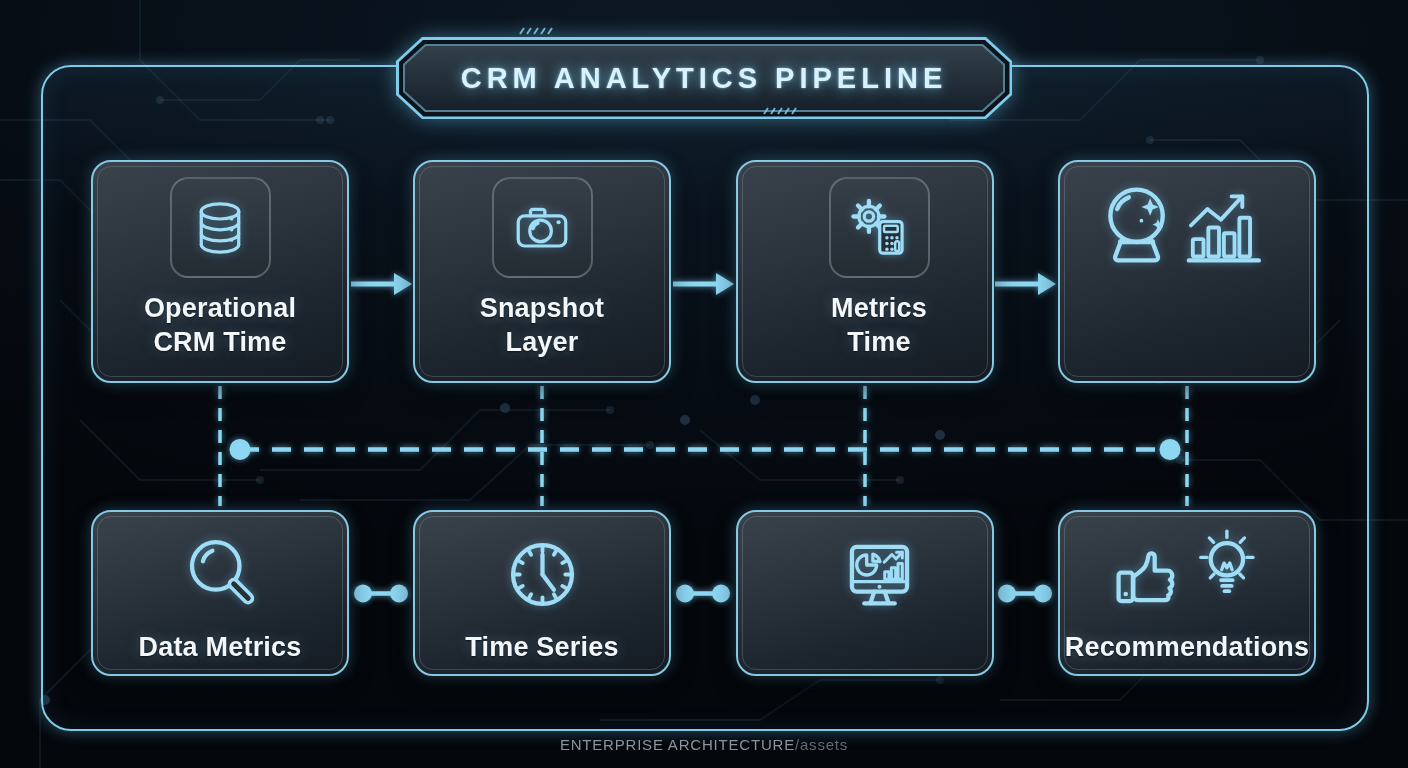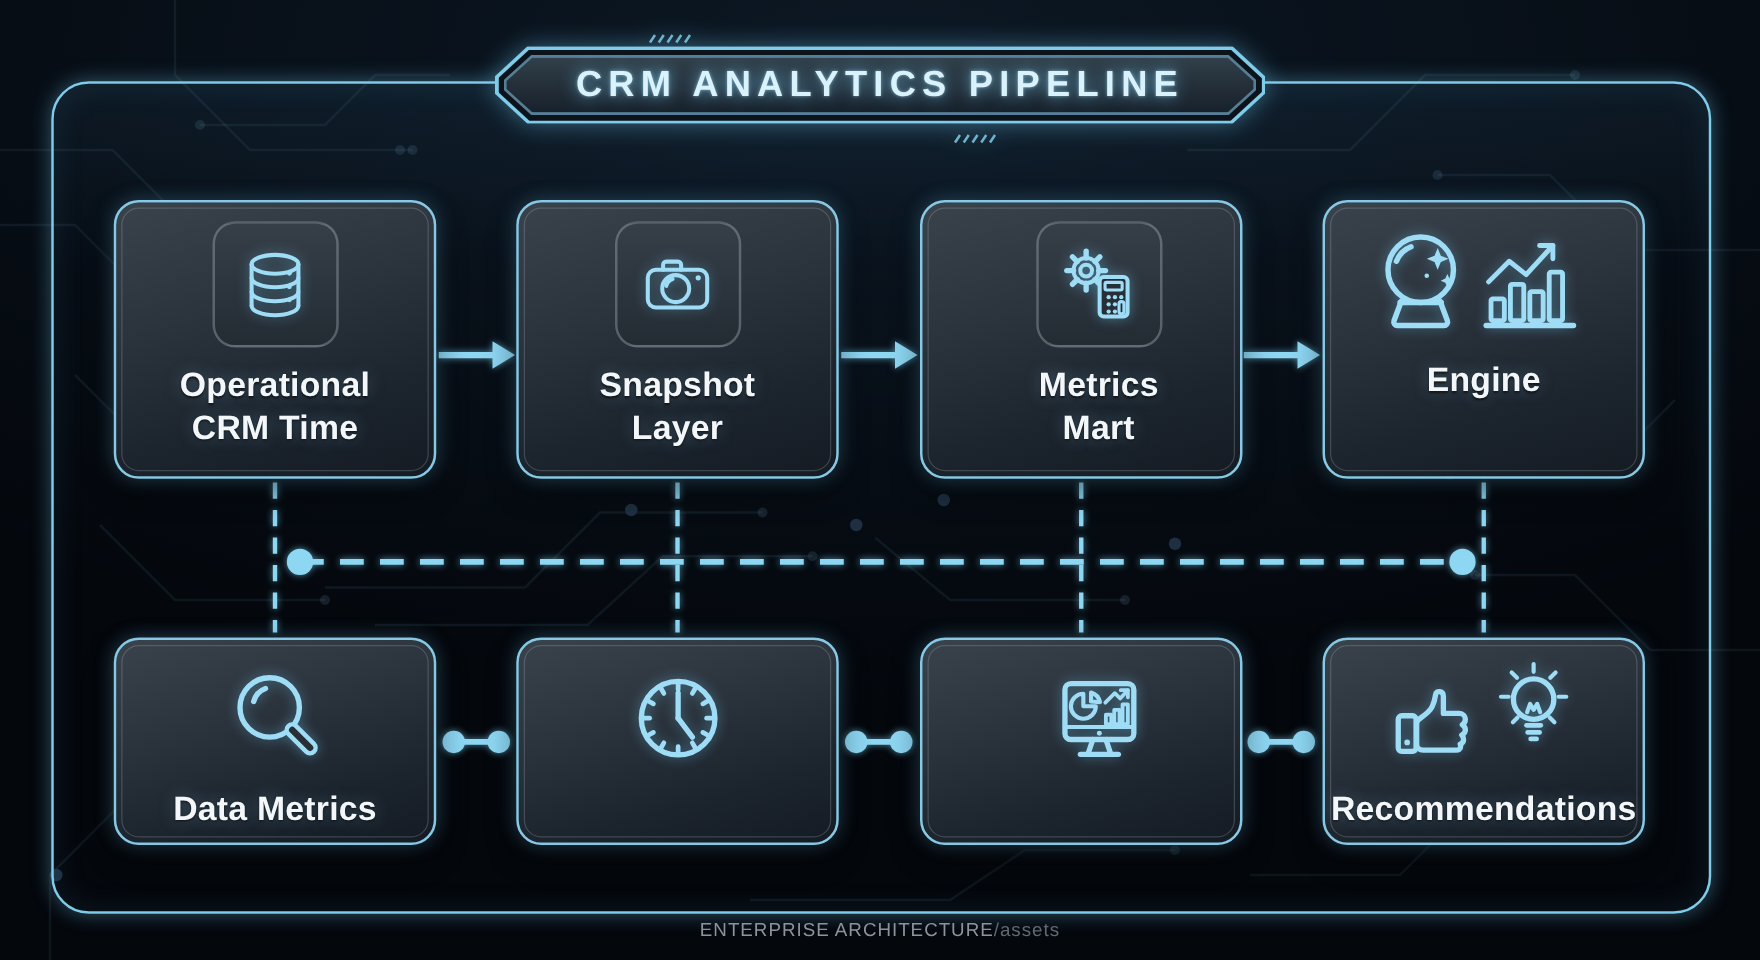"CRM ANALYTICS PIPELINE" .badge { height: 62px -> 82px }
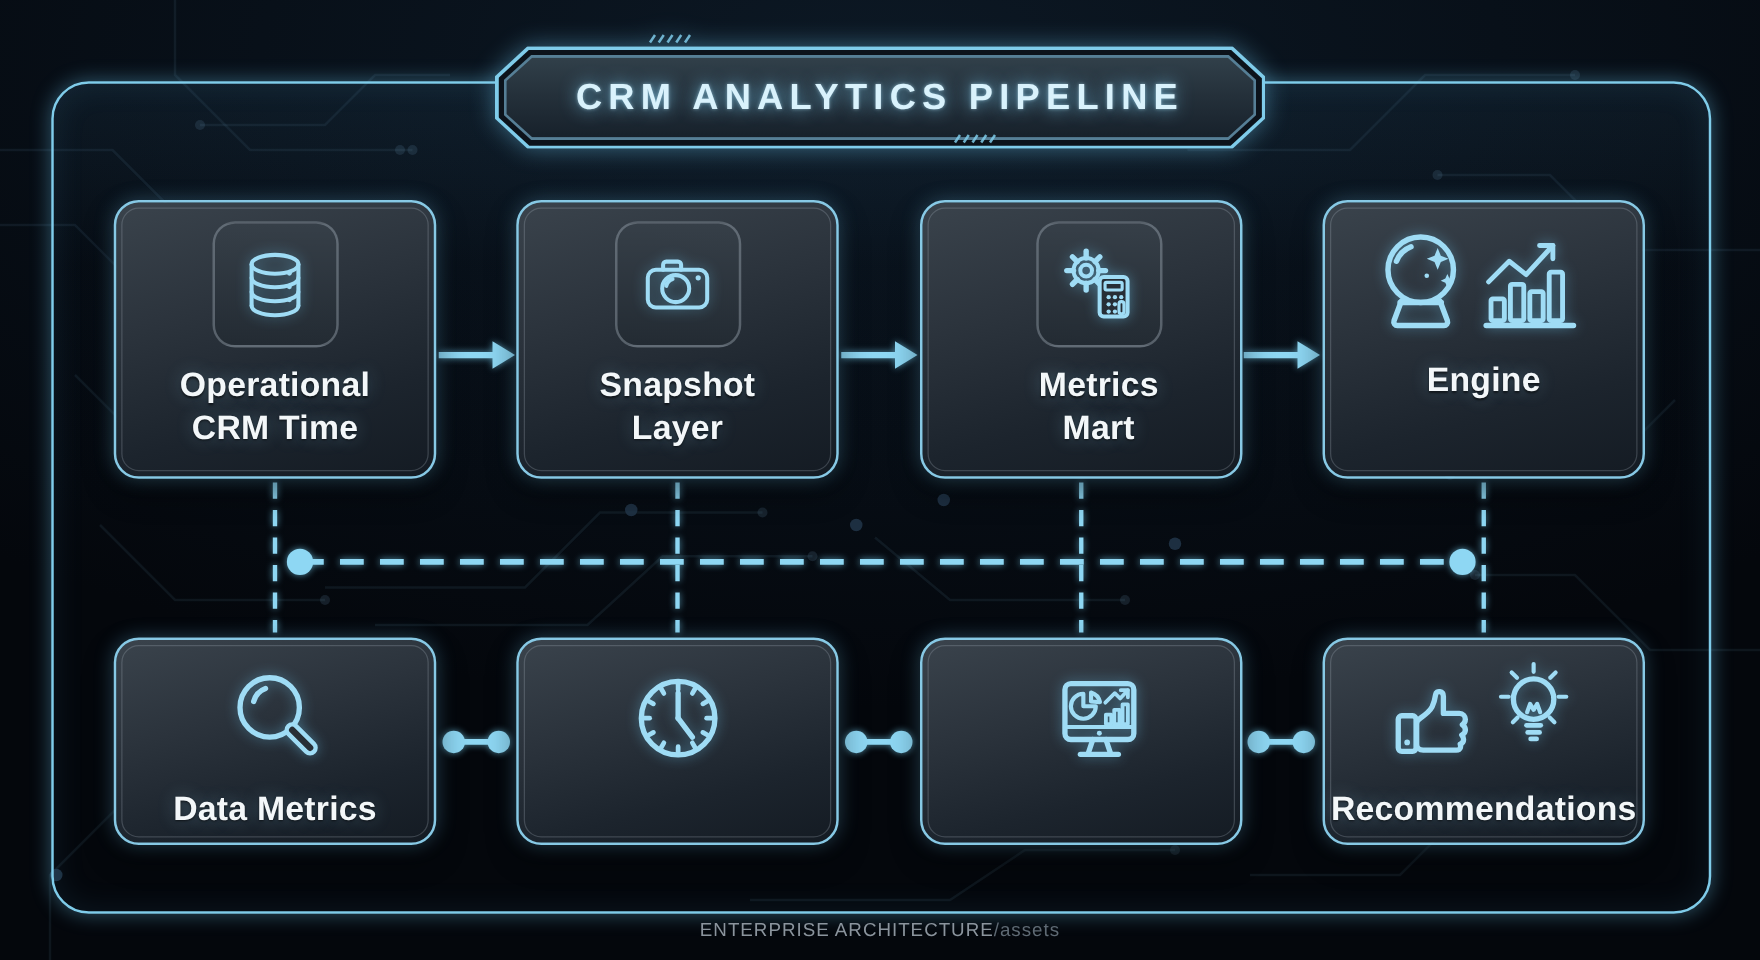"Engine" span { html: <span>Engine</span> -> none }
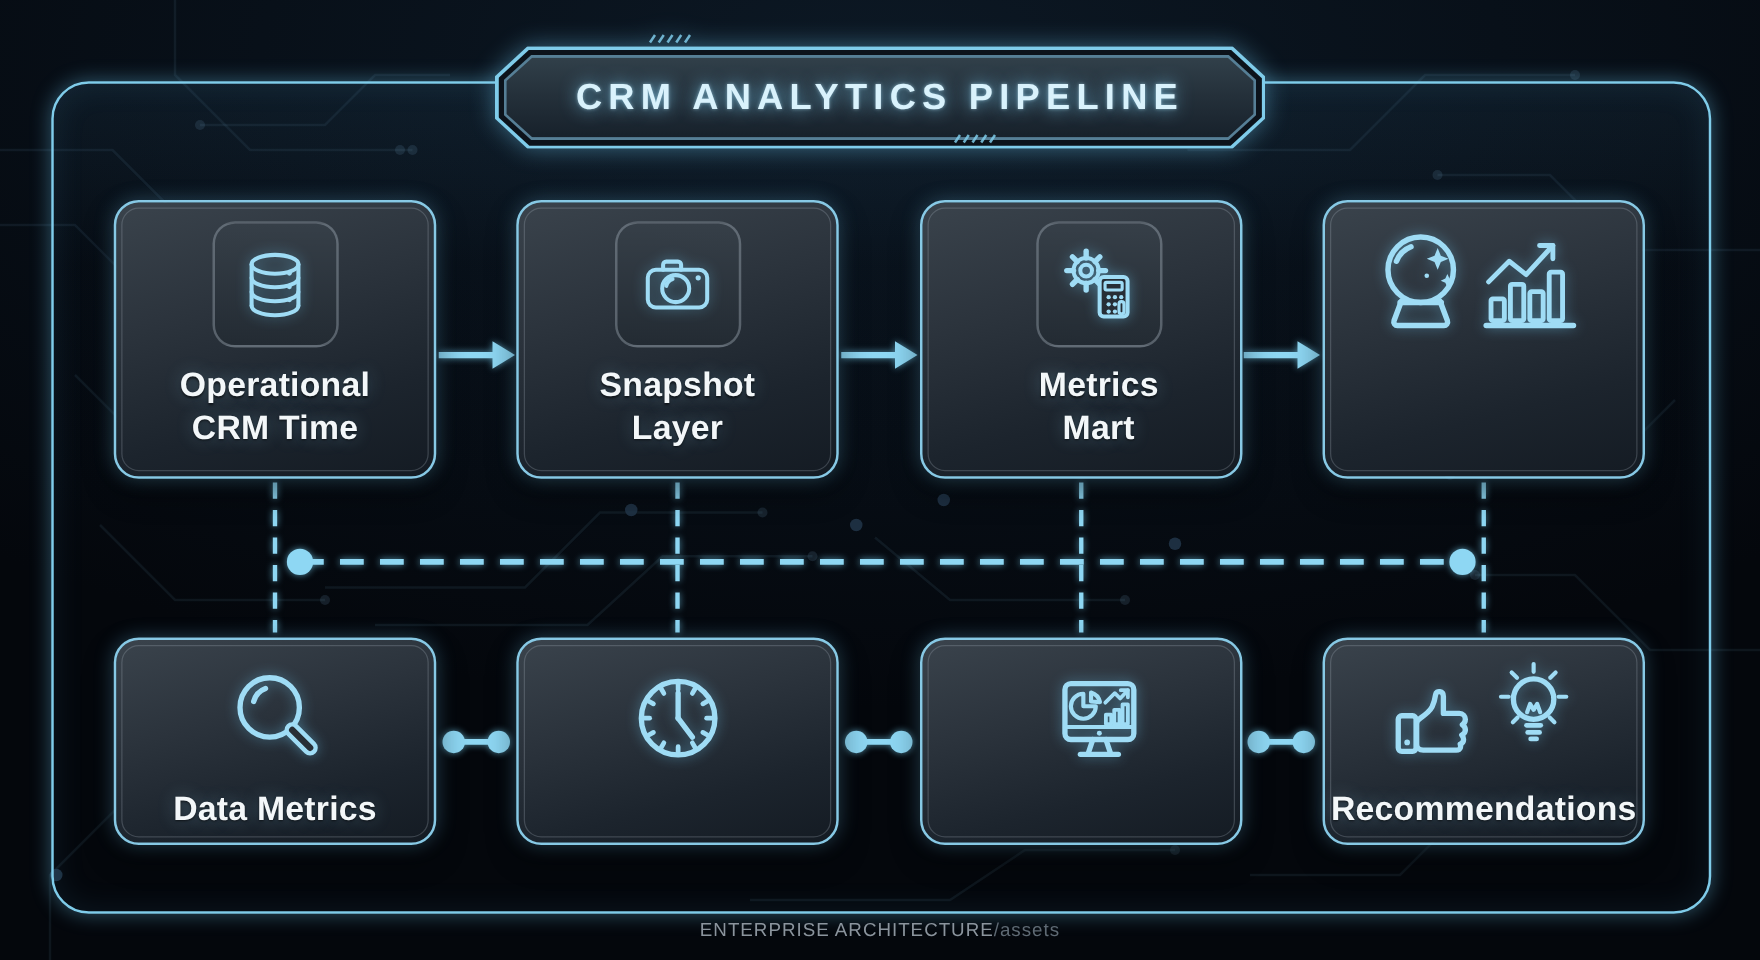"Mart" span { text: Mart -> Time }
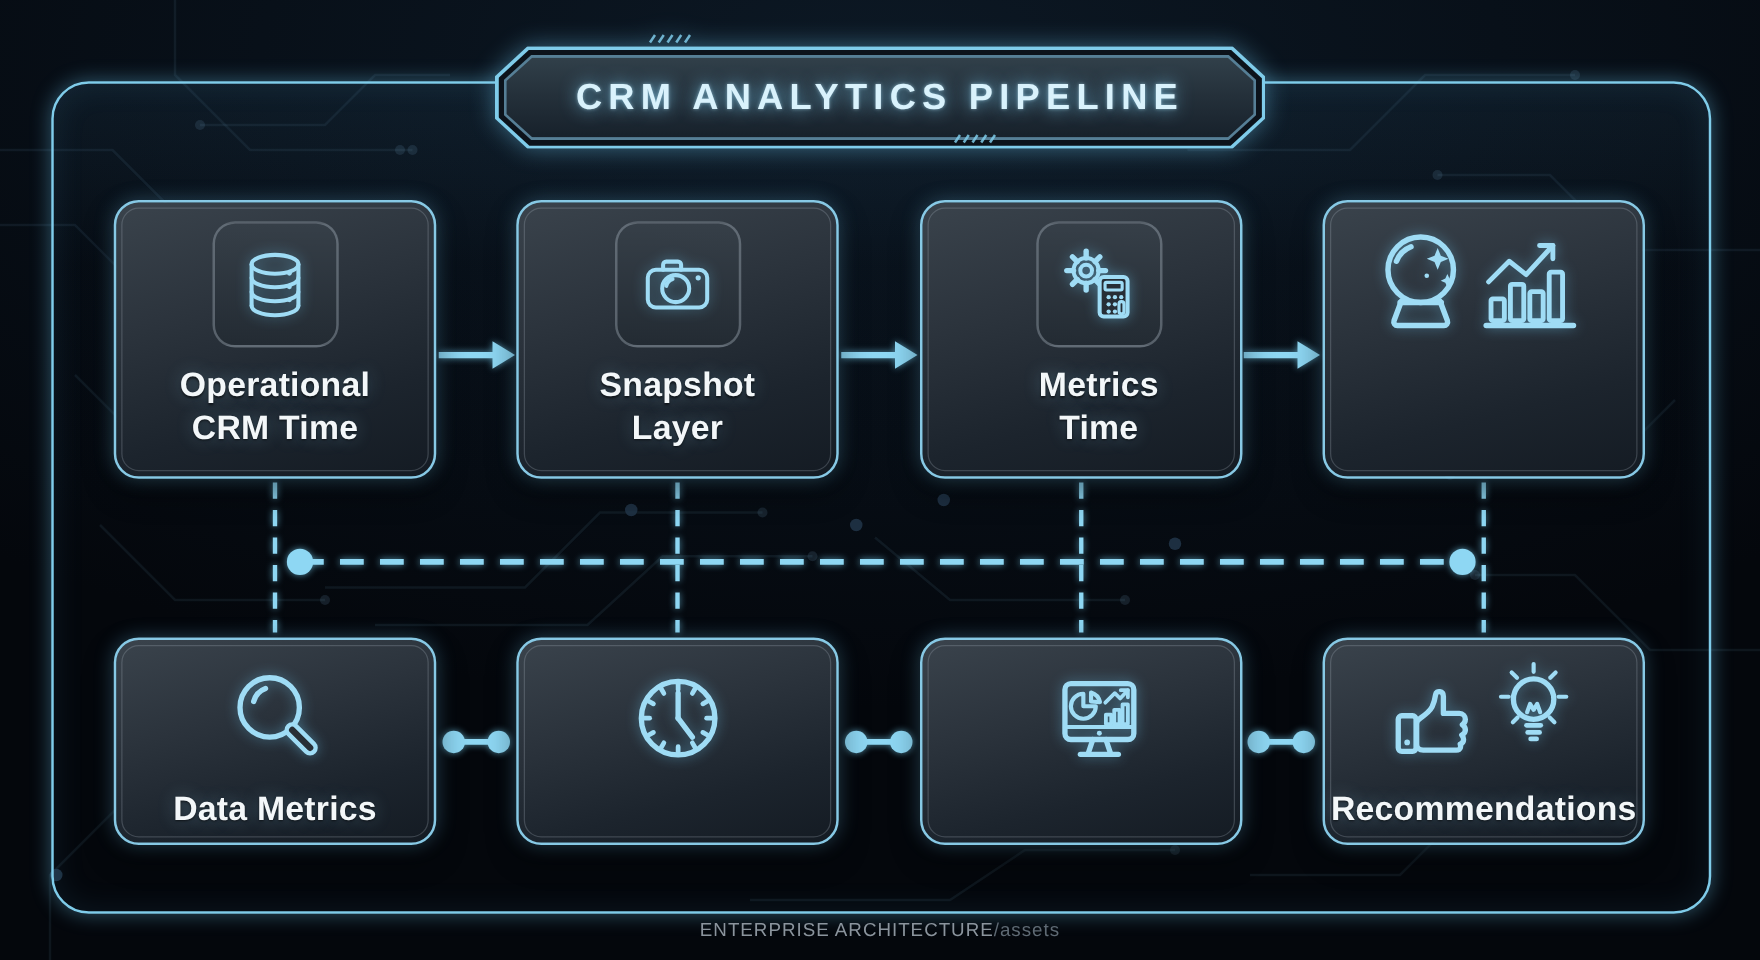"Time Series" div.card-label { html: none -> <div>Time Series</div> }
